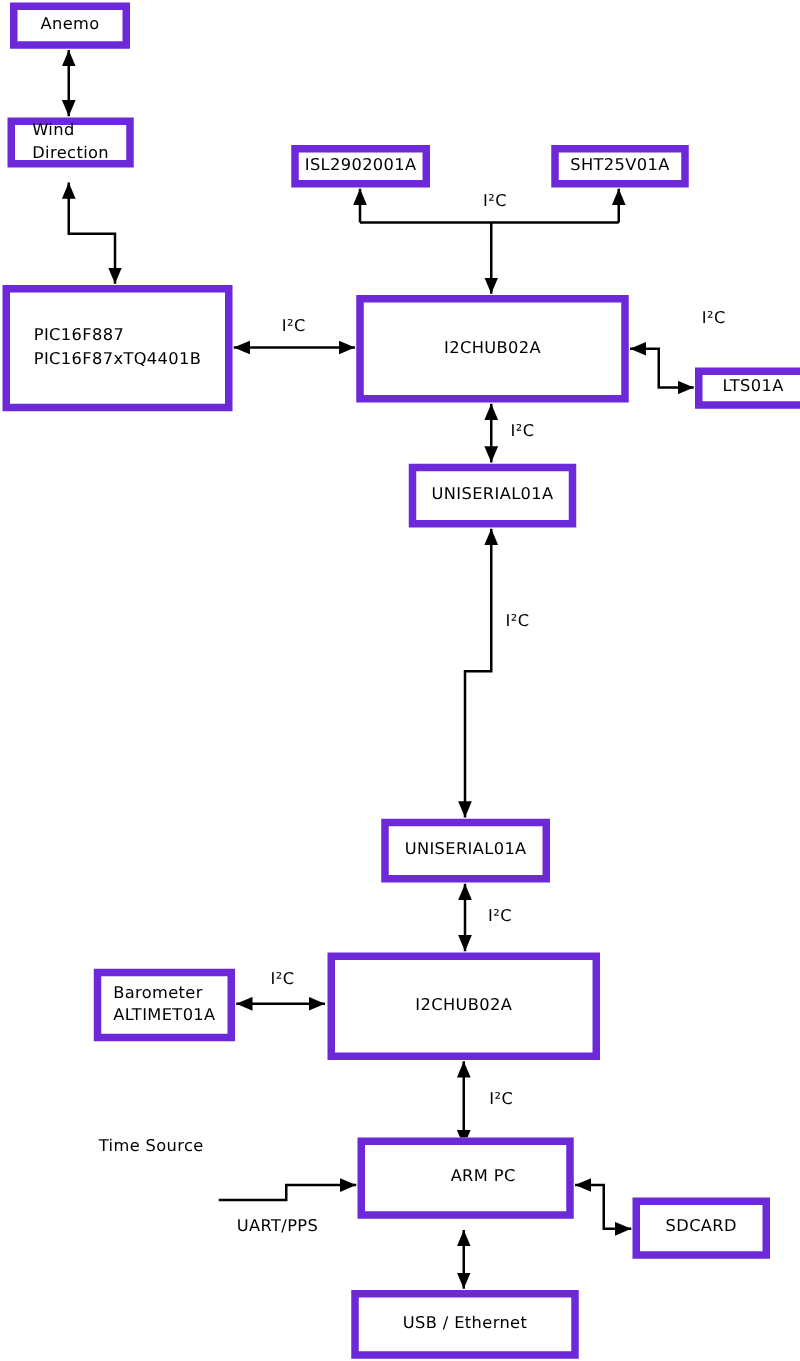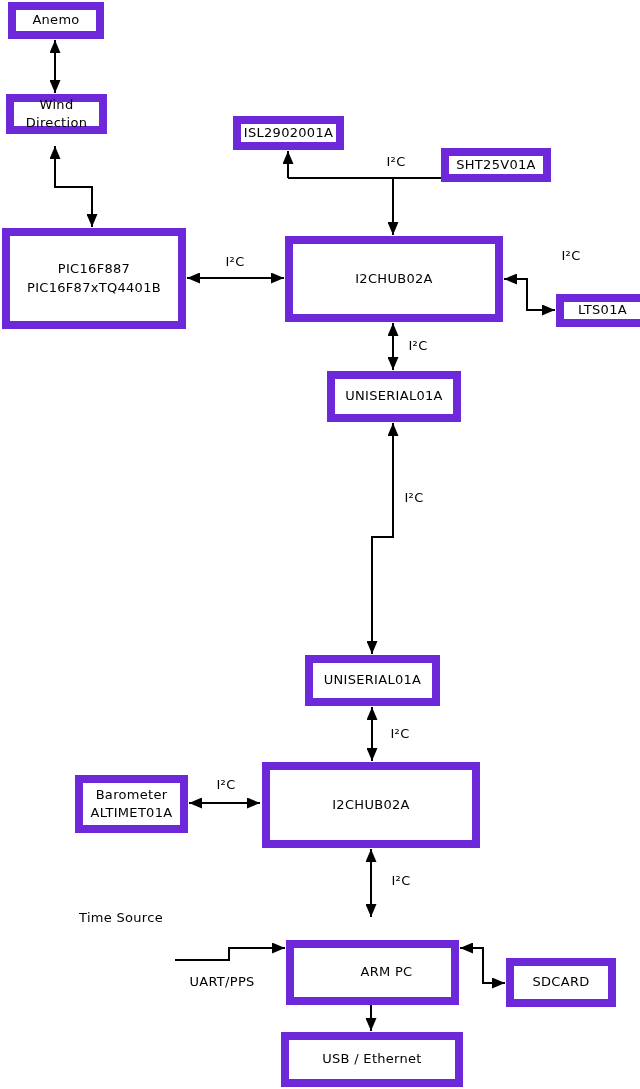"Anemo" .node { border: 8px solid #6d28d9 -> 6px solid #6d28d9; text-align: center -> none }
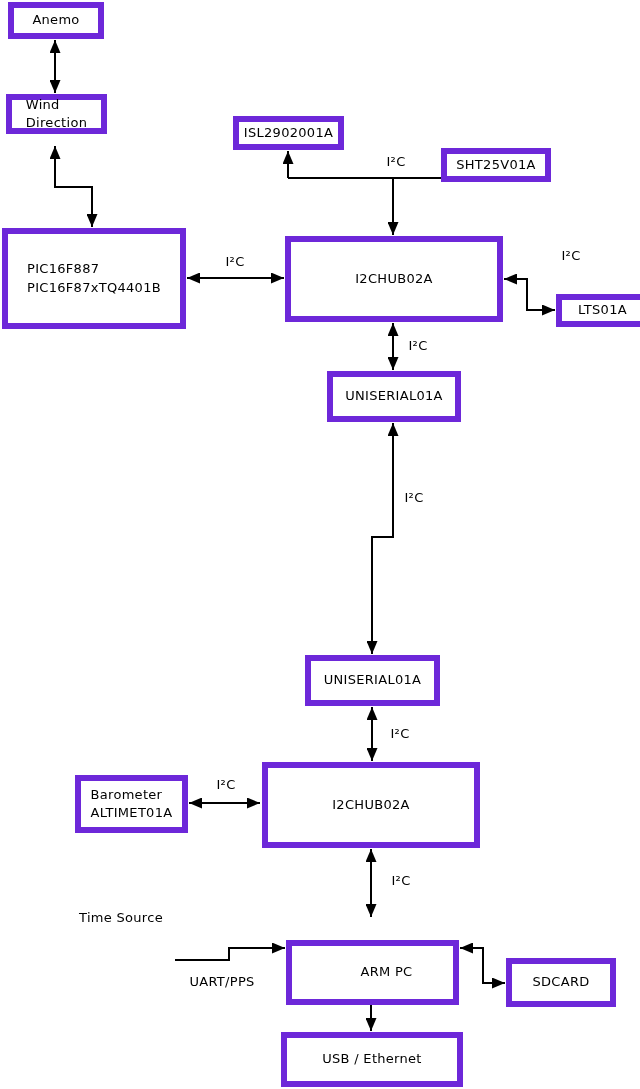"SHT25V01A" div.node { margin-top: 32px -> none }
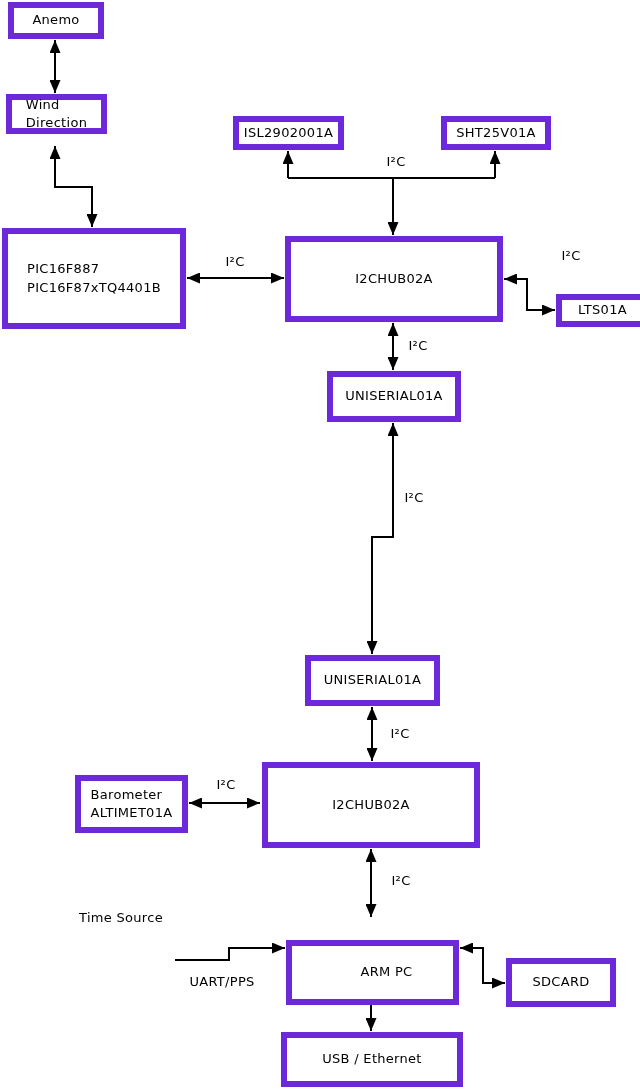"ARM PC" div.node { top: 940px -> 910px }
